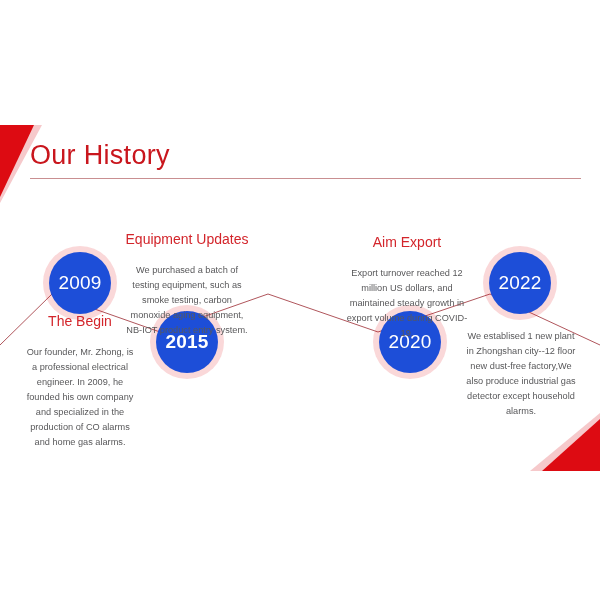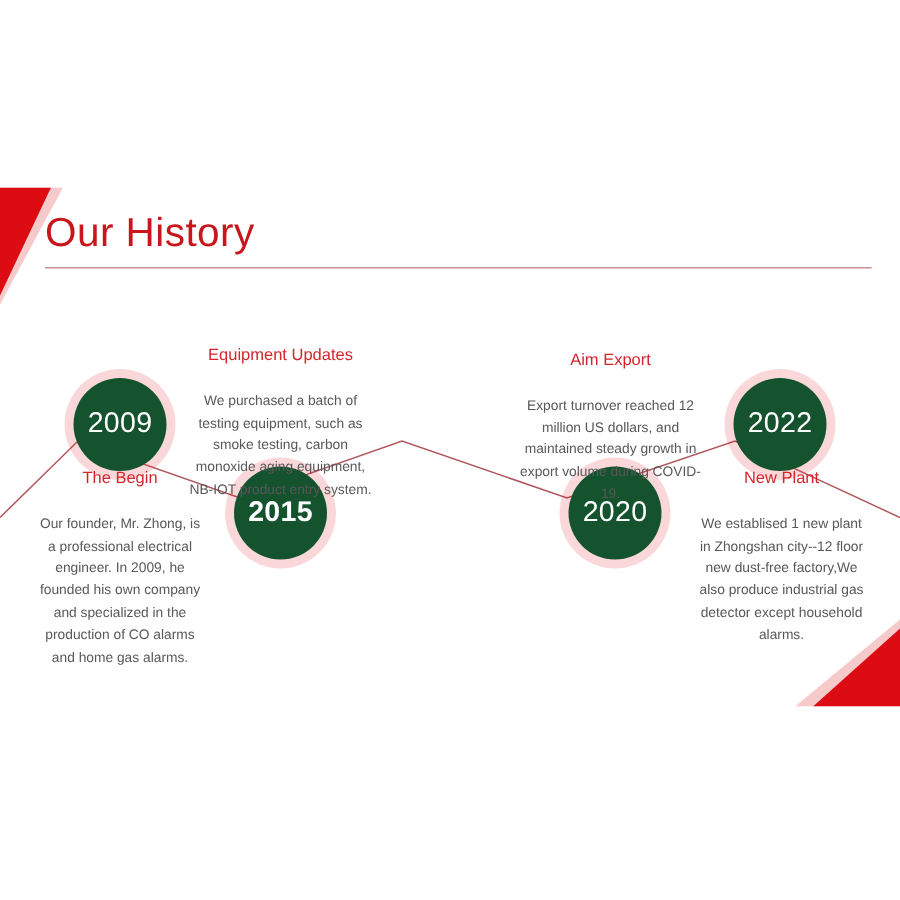"Equipment Updates" .block-heading { font-size: 11px -> 14px }
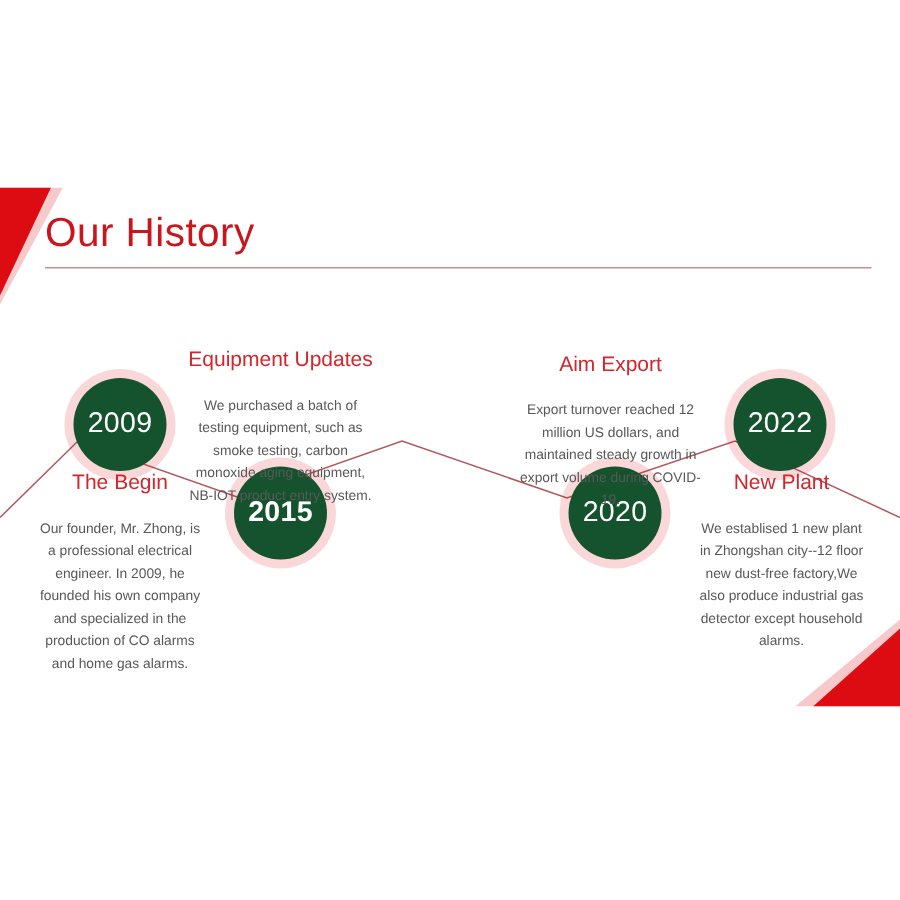"2009" .node { background: #14532d -> #1d4ed8 }
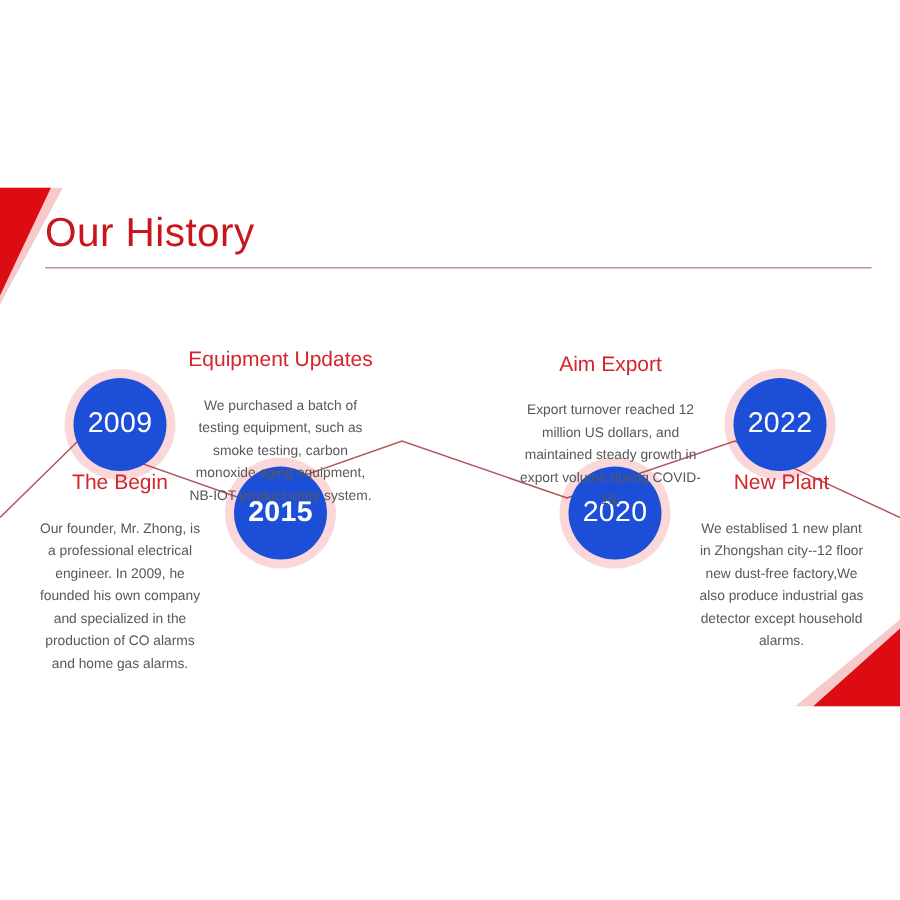"New Plant" p.block-heading { html: <p>New Plant</p> -> none }
